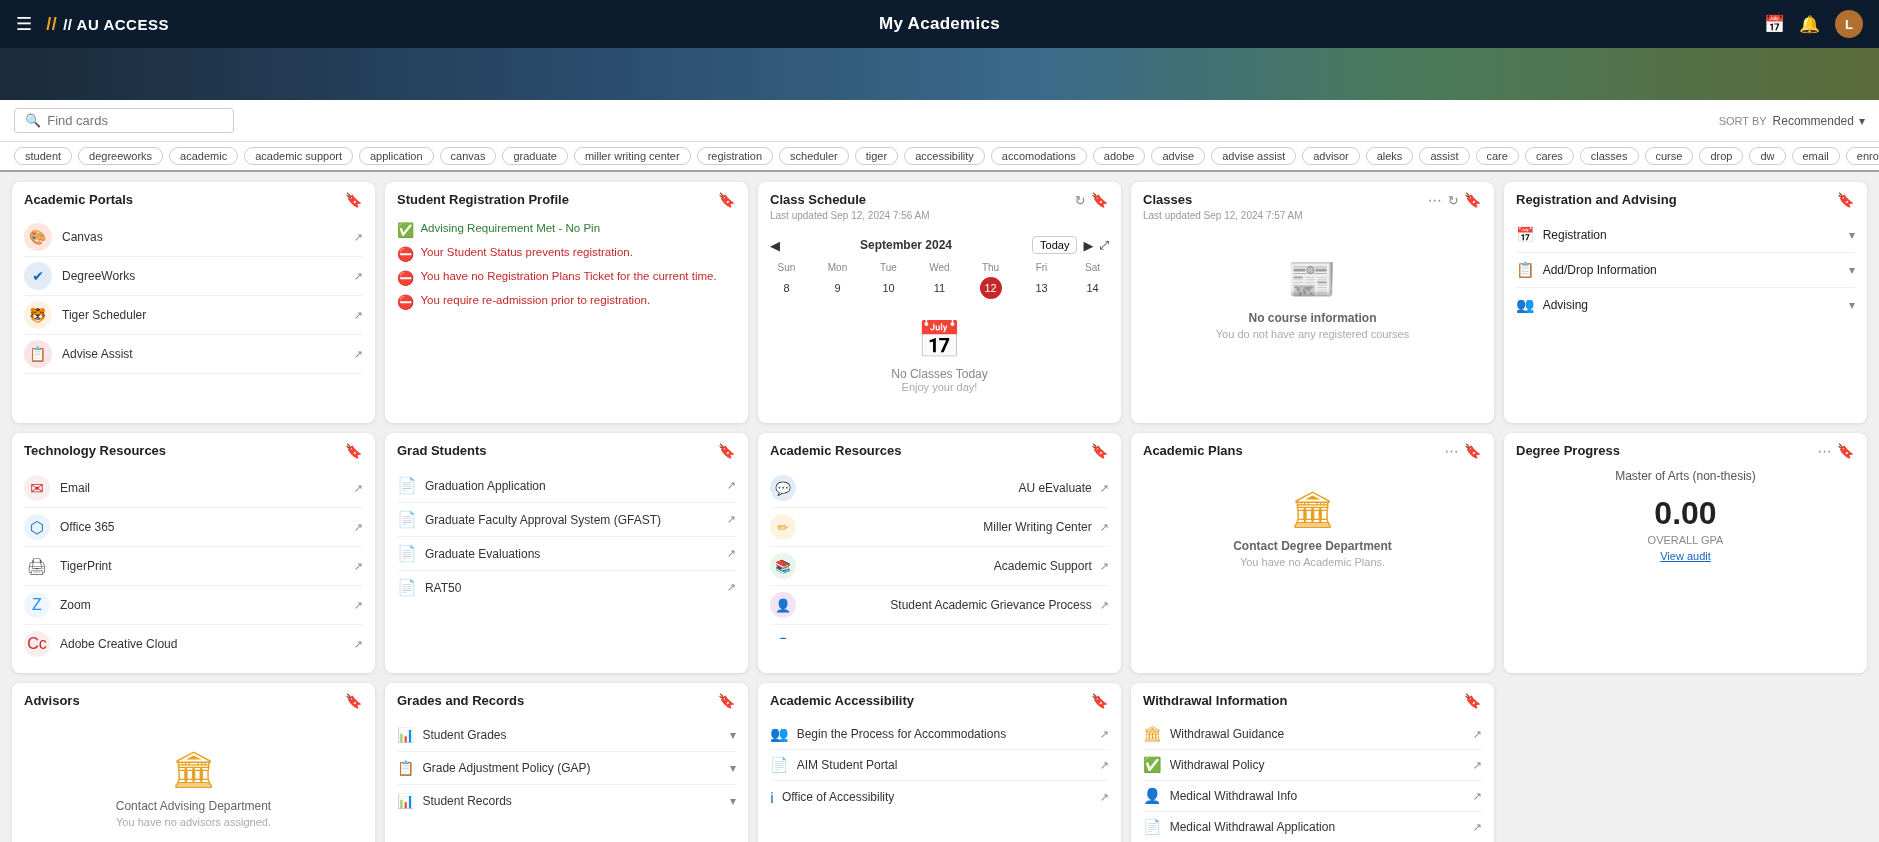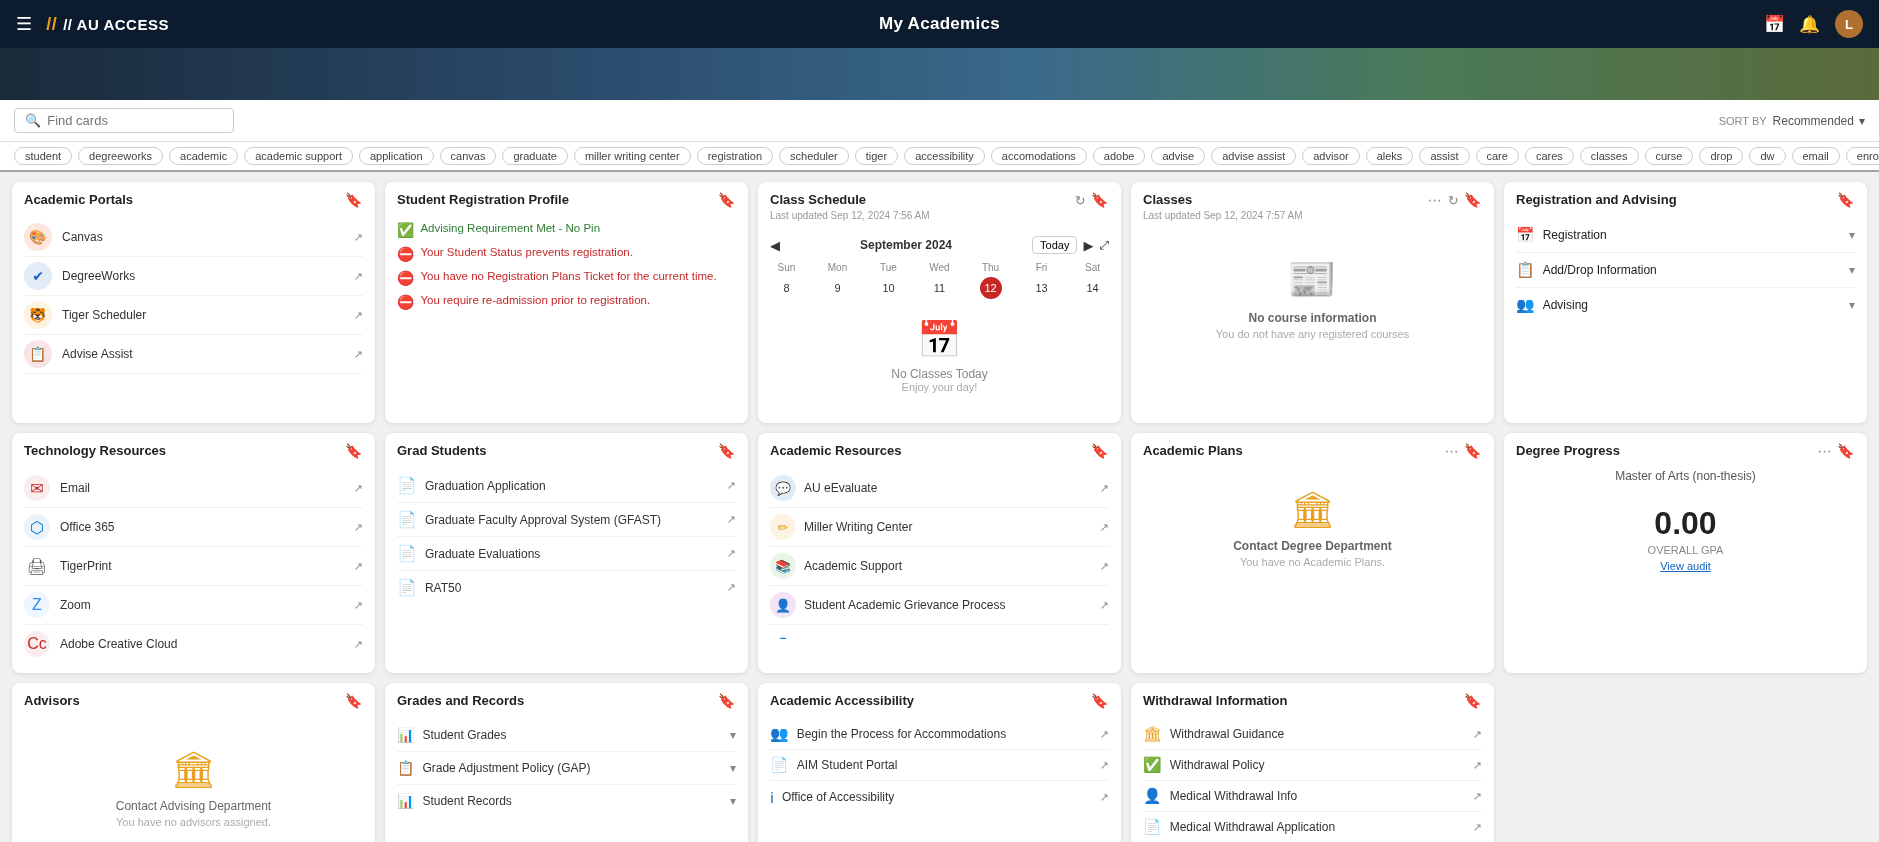"Master of Arts (non-thesis)" .degree-title { margin-bottom: 22px -> 12px }
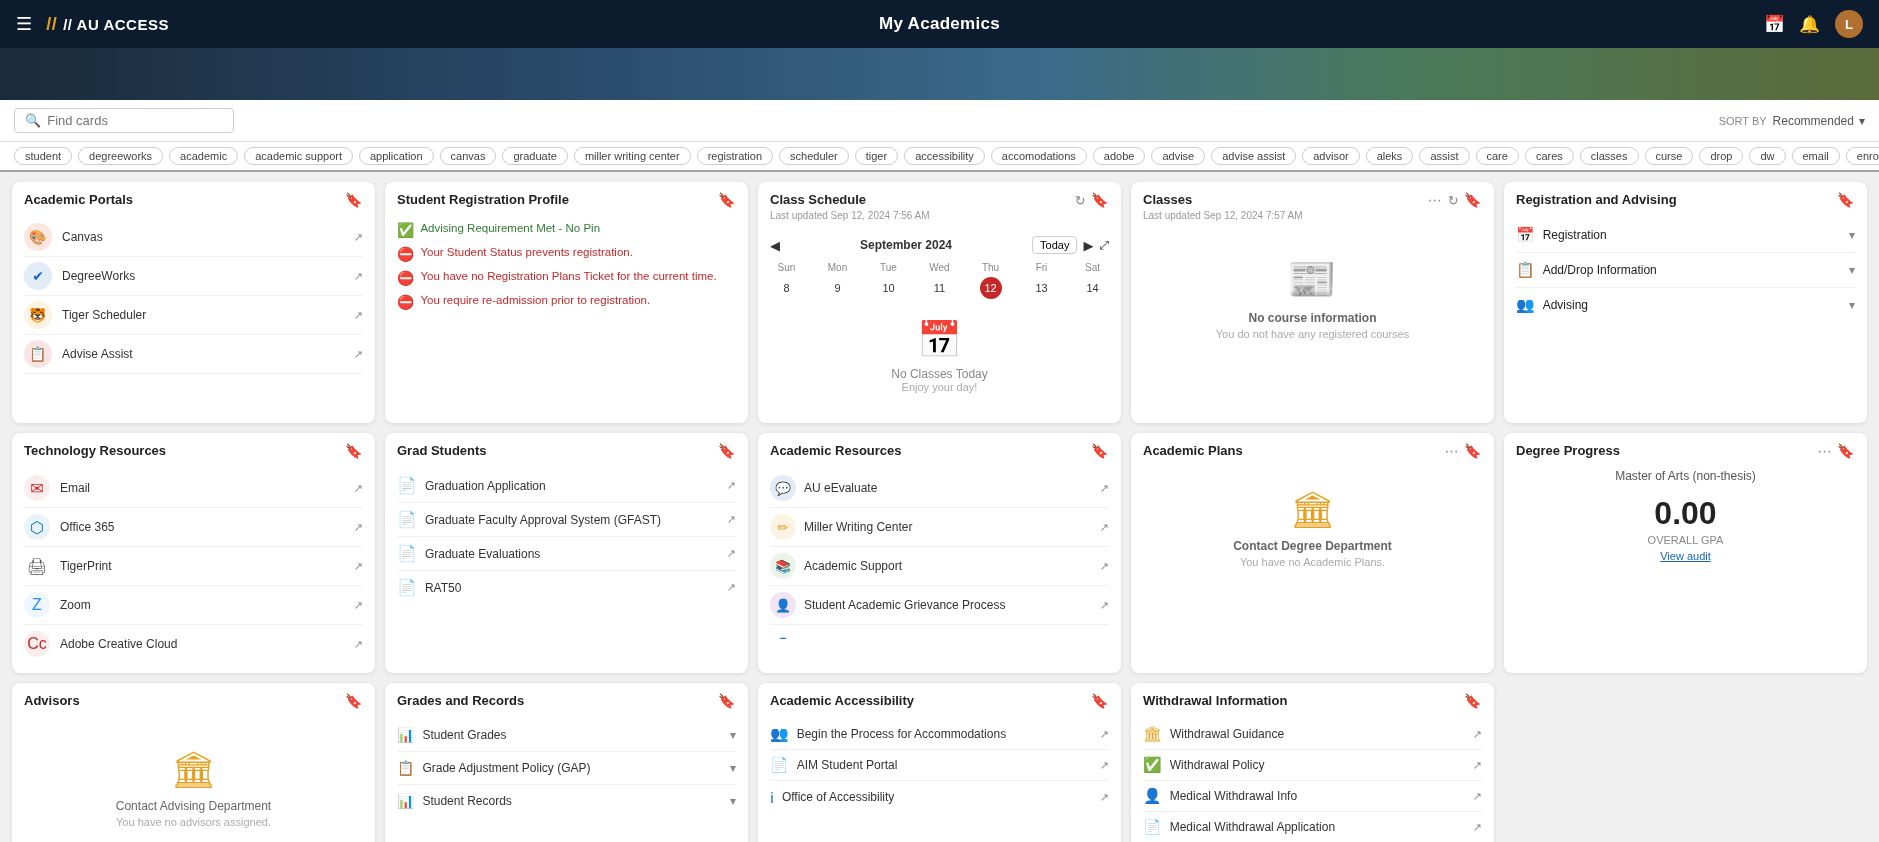"AU eEvaluate" .res-label { text-align: none -> right }
